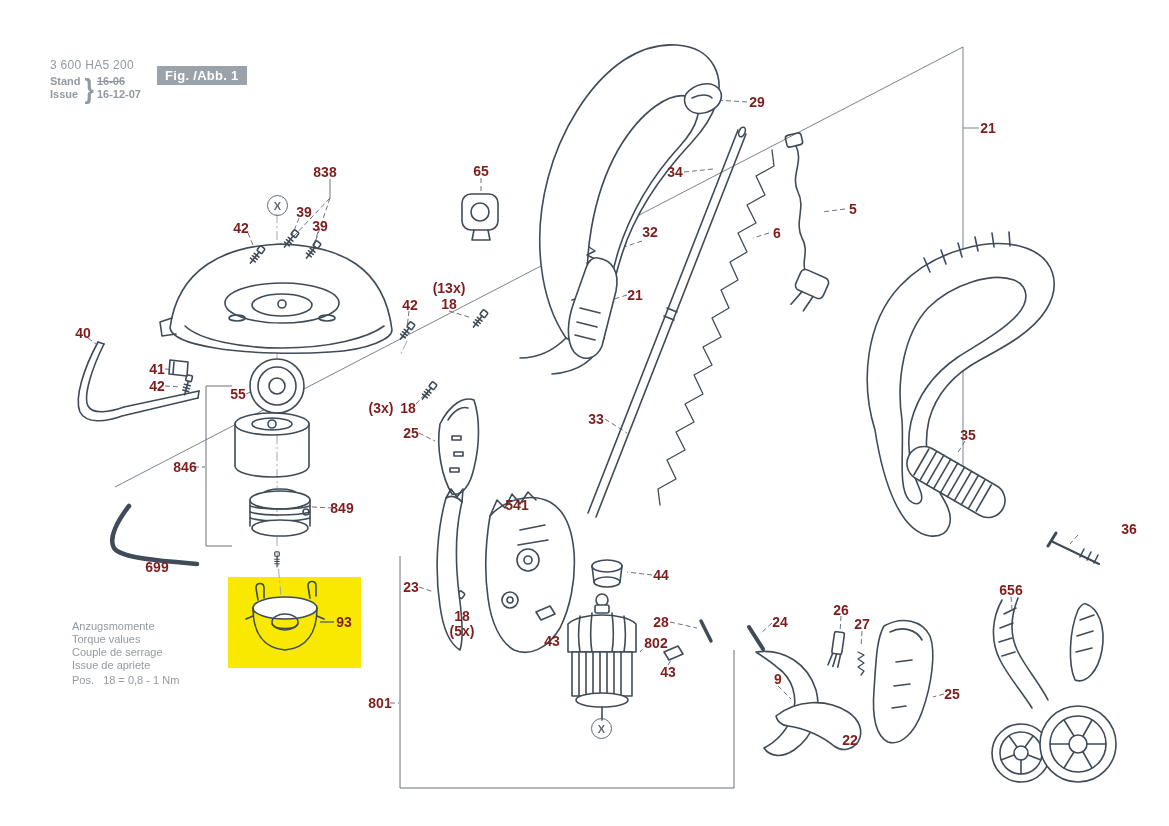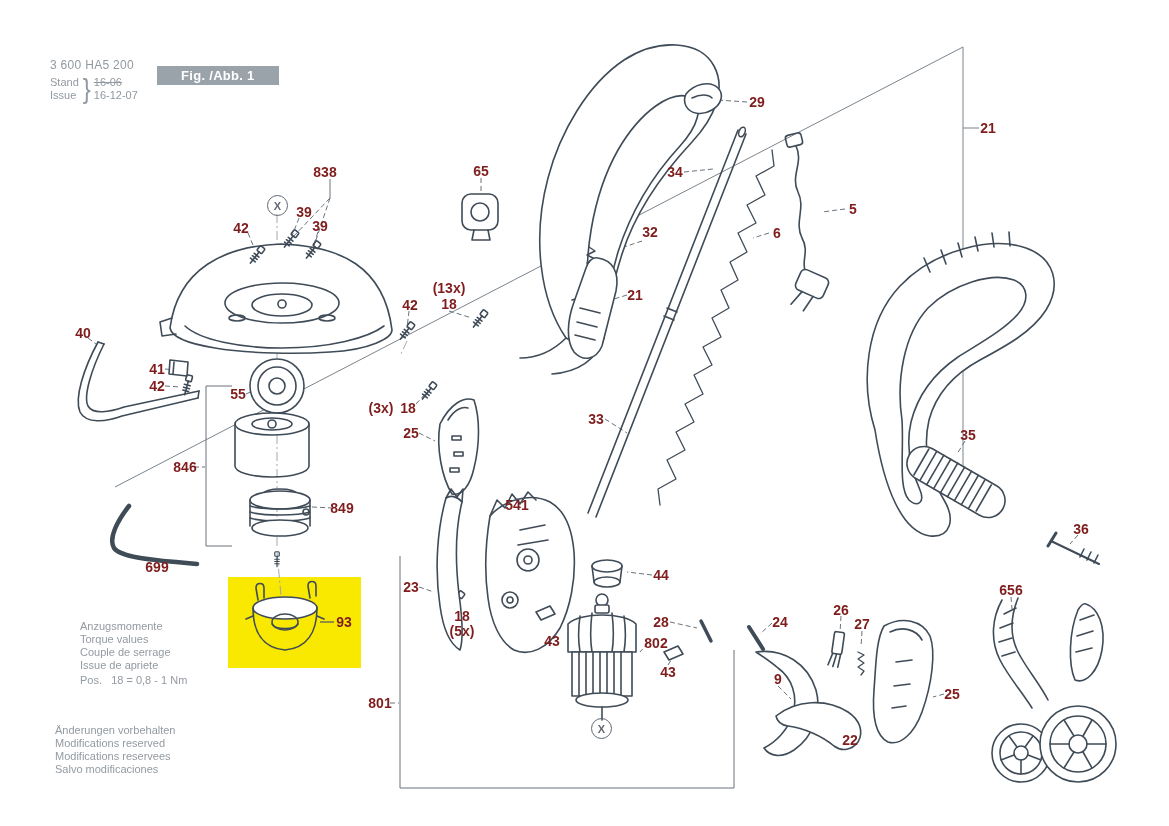"Stand" .issue-row { align-items: center -> none; font-weight: none -> bold }
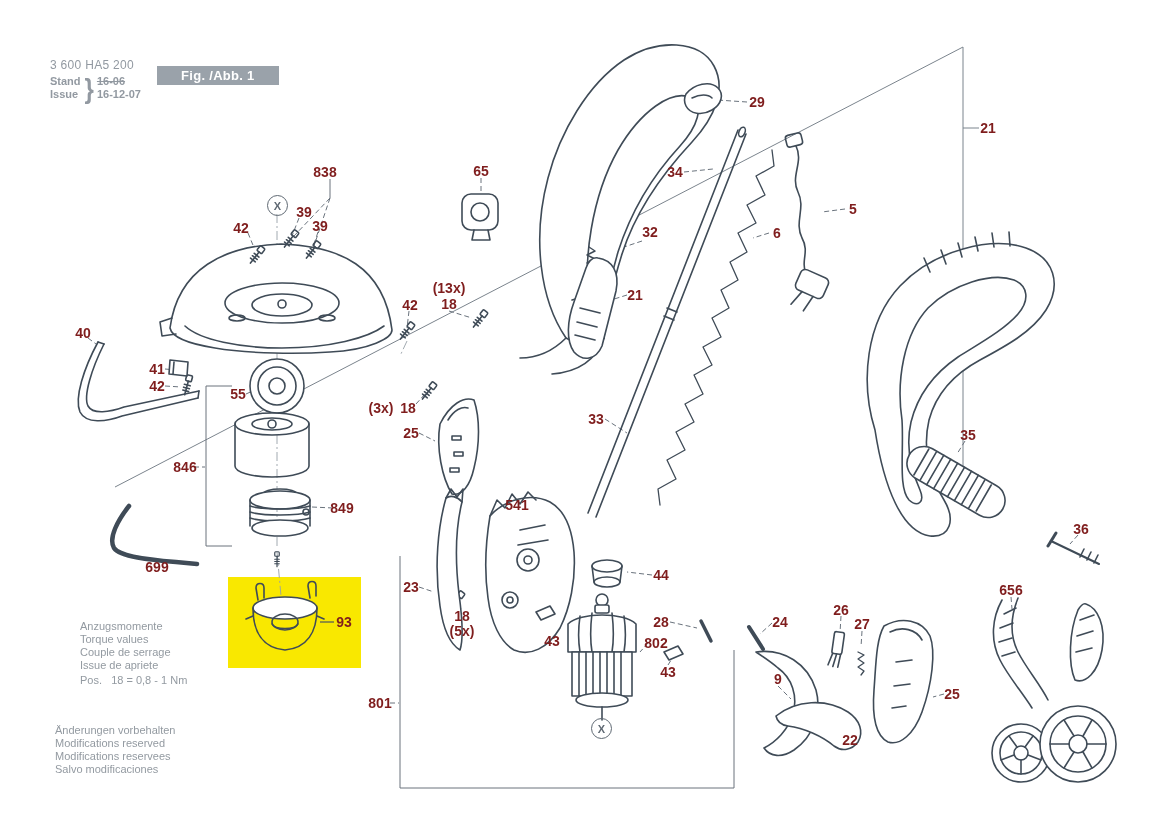"Fig. /Abb. 1" .fig-badge { padding: 2px 24px -> 2px 8px }
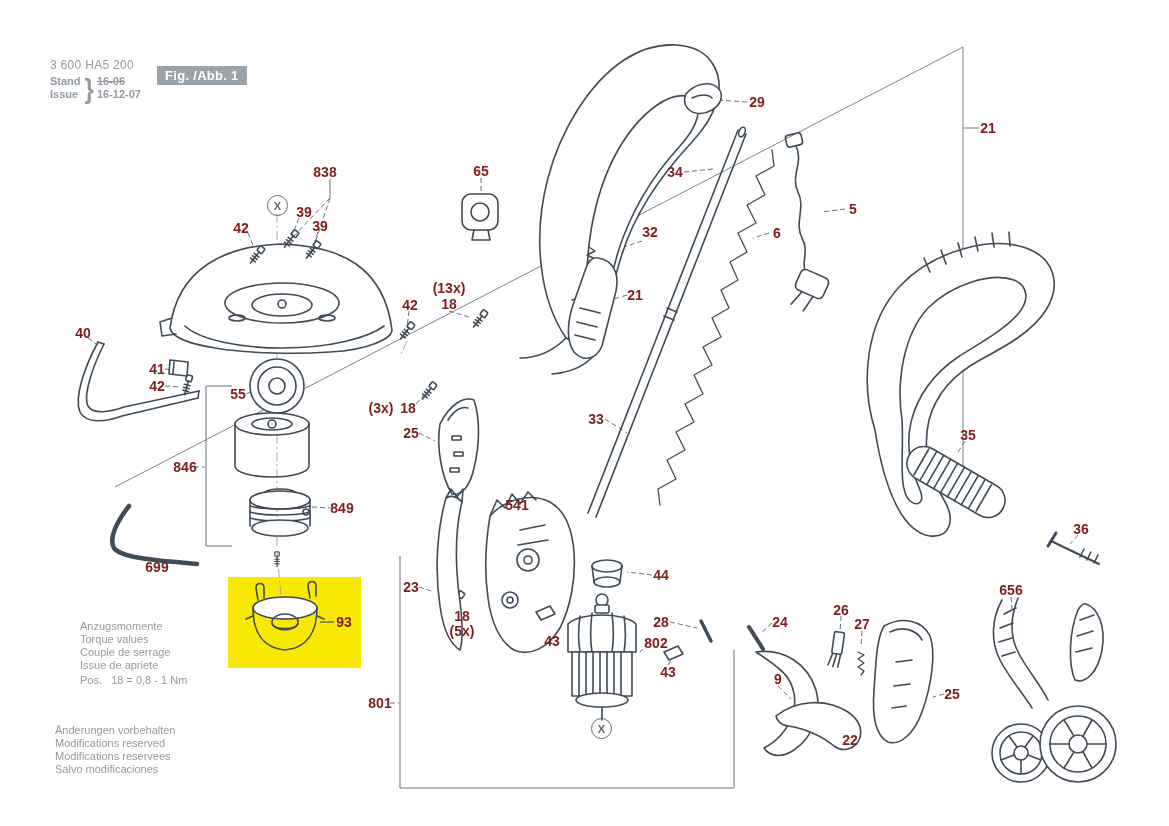"36" div.plabel { left: 1081px -> 1129px }
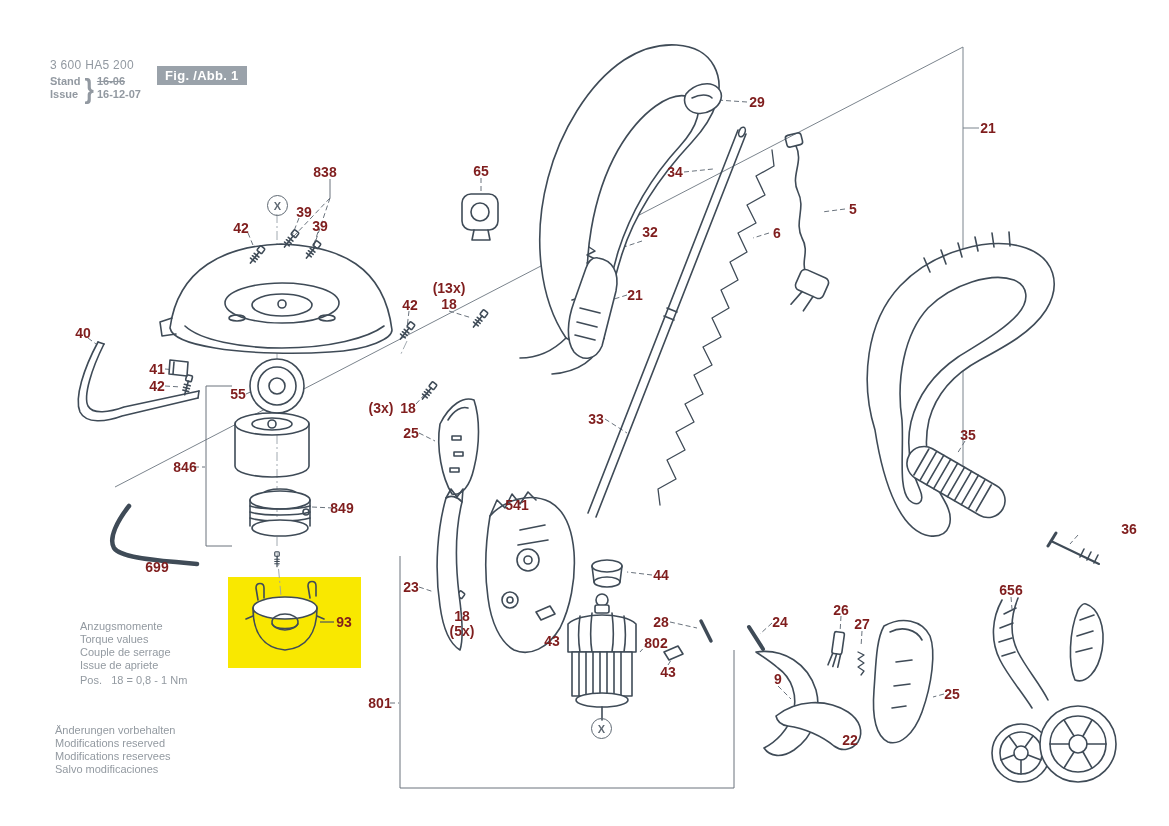"Anzugsmomente" div.note { left: 80px -> 72px }
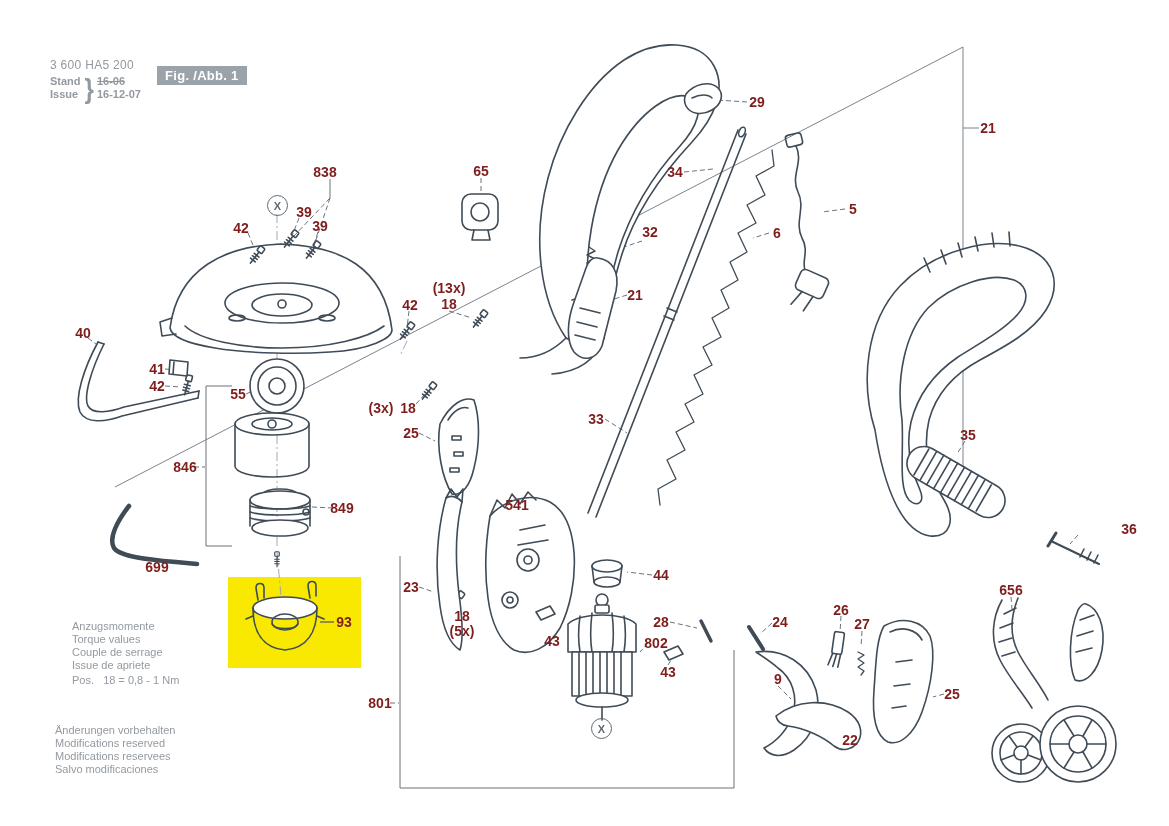"Änderungen vorbehalten" div.note { html: <div> <div>Änderungen vorbehalten</div> <div>Modifications reserved</div> <div>Modifications reservees</div> <div>Salvo modificaciones</div> </div> -> none }
